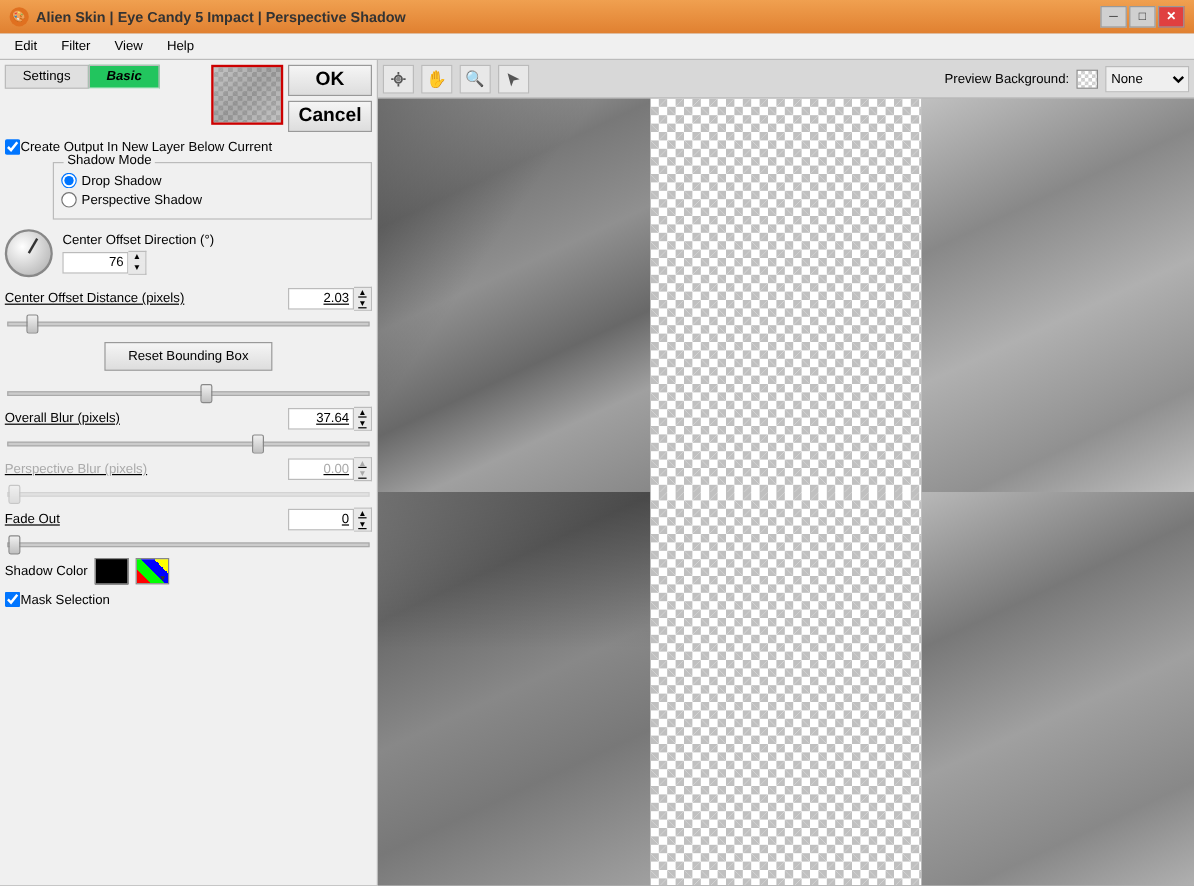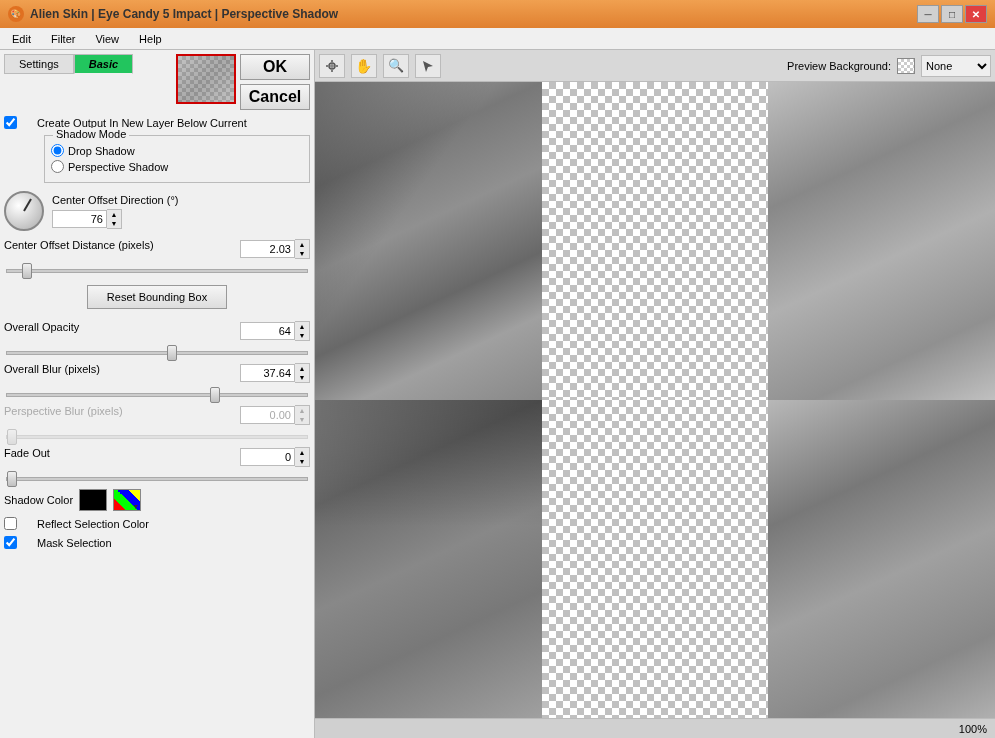"Create Output In New Layer" .checkbox-row { gap: 20px -> 0 }
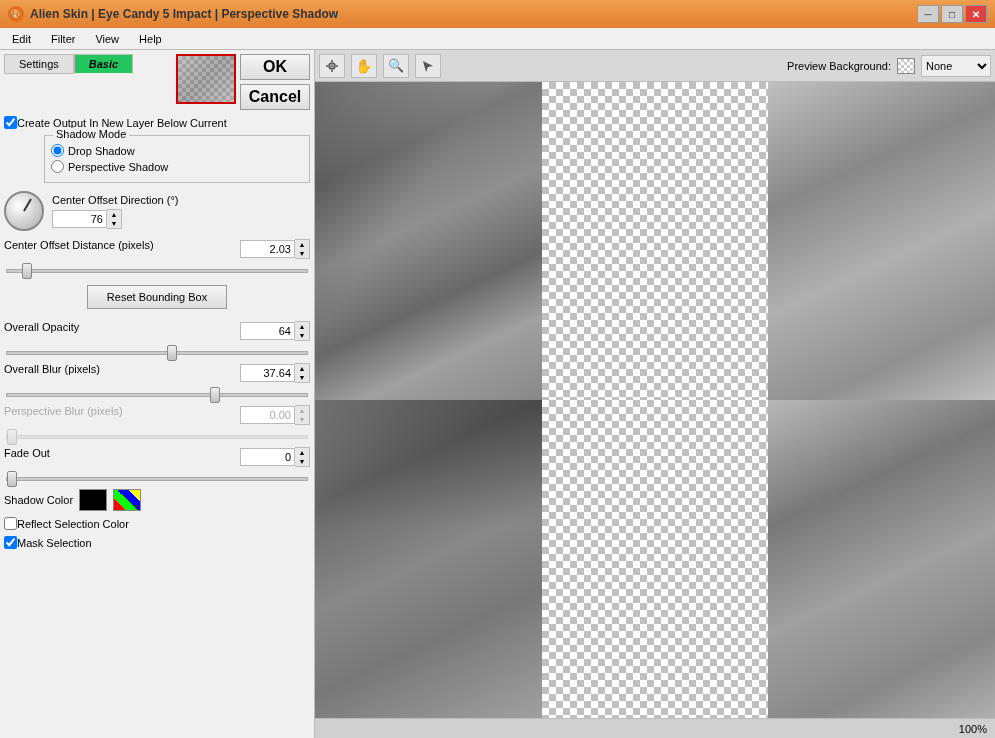"Center Offset Distance (pixels)" .labeled-row { align-items: none -> center; text-decoration: none -> underline }
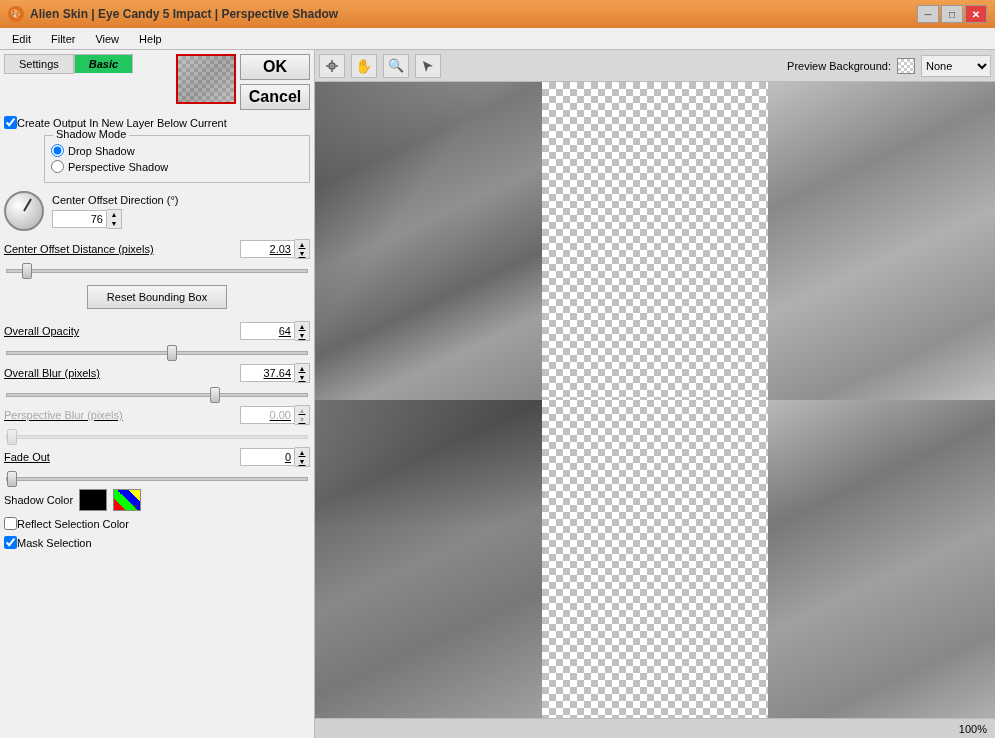"Overall Opacity" div.labeled-row { html: <div> <span>Overall Opacity</span> <div> <input> <div> <button>▲</button> <button>▼</button> </div> </div> </div> -> none }
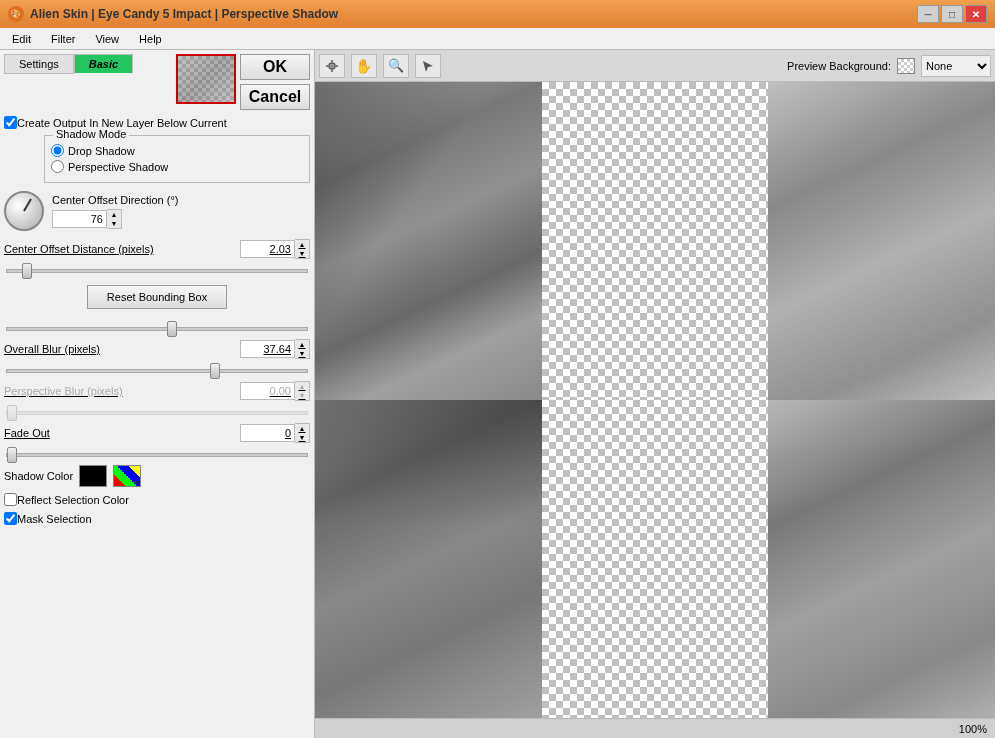"Reflect Selection Color" div.checkbox-row { html: <div> <input> <label>Reflect Selection Color</label> </div> -> none }
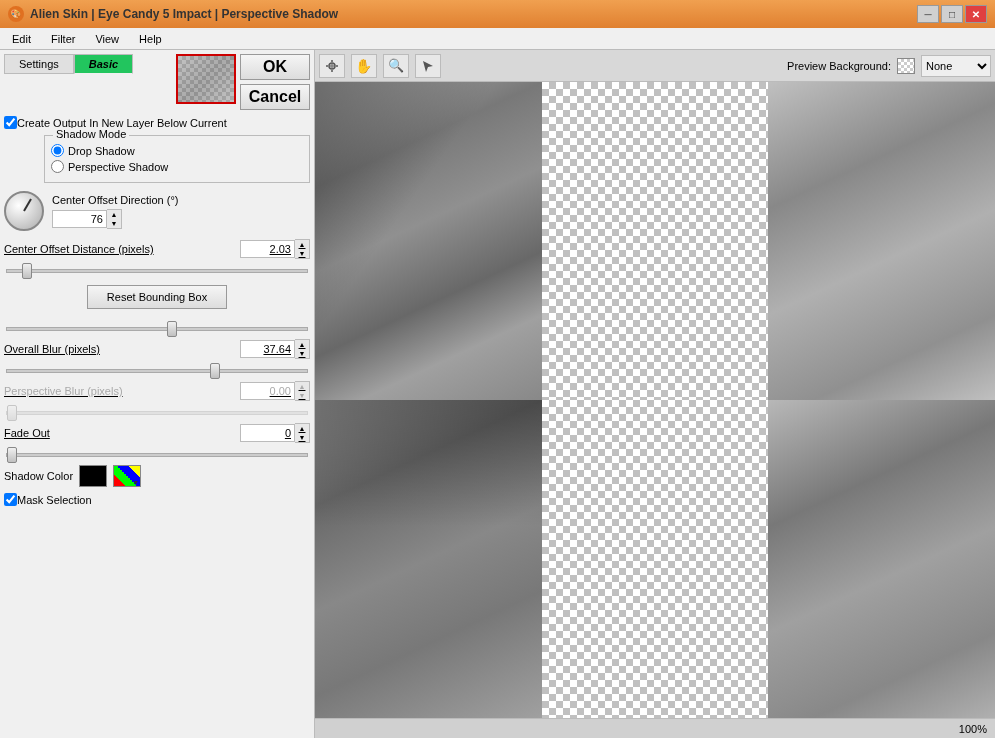"100%" div.status-bar { html: <div> <span>100%</span> </div> -> none }
